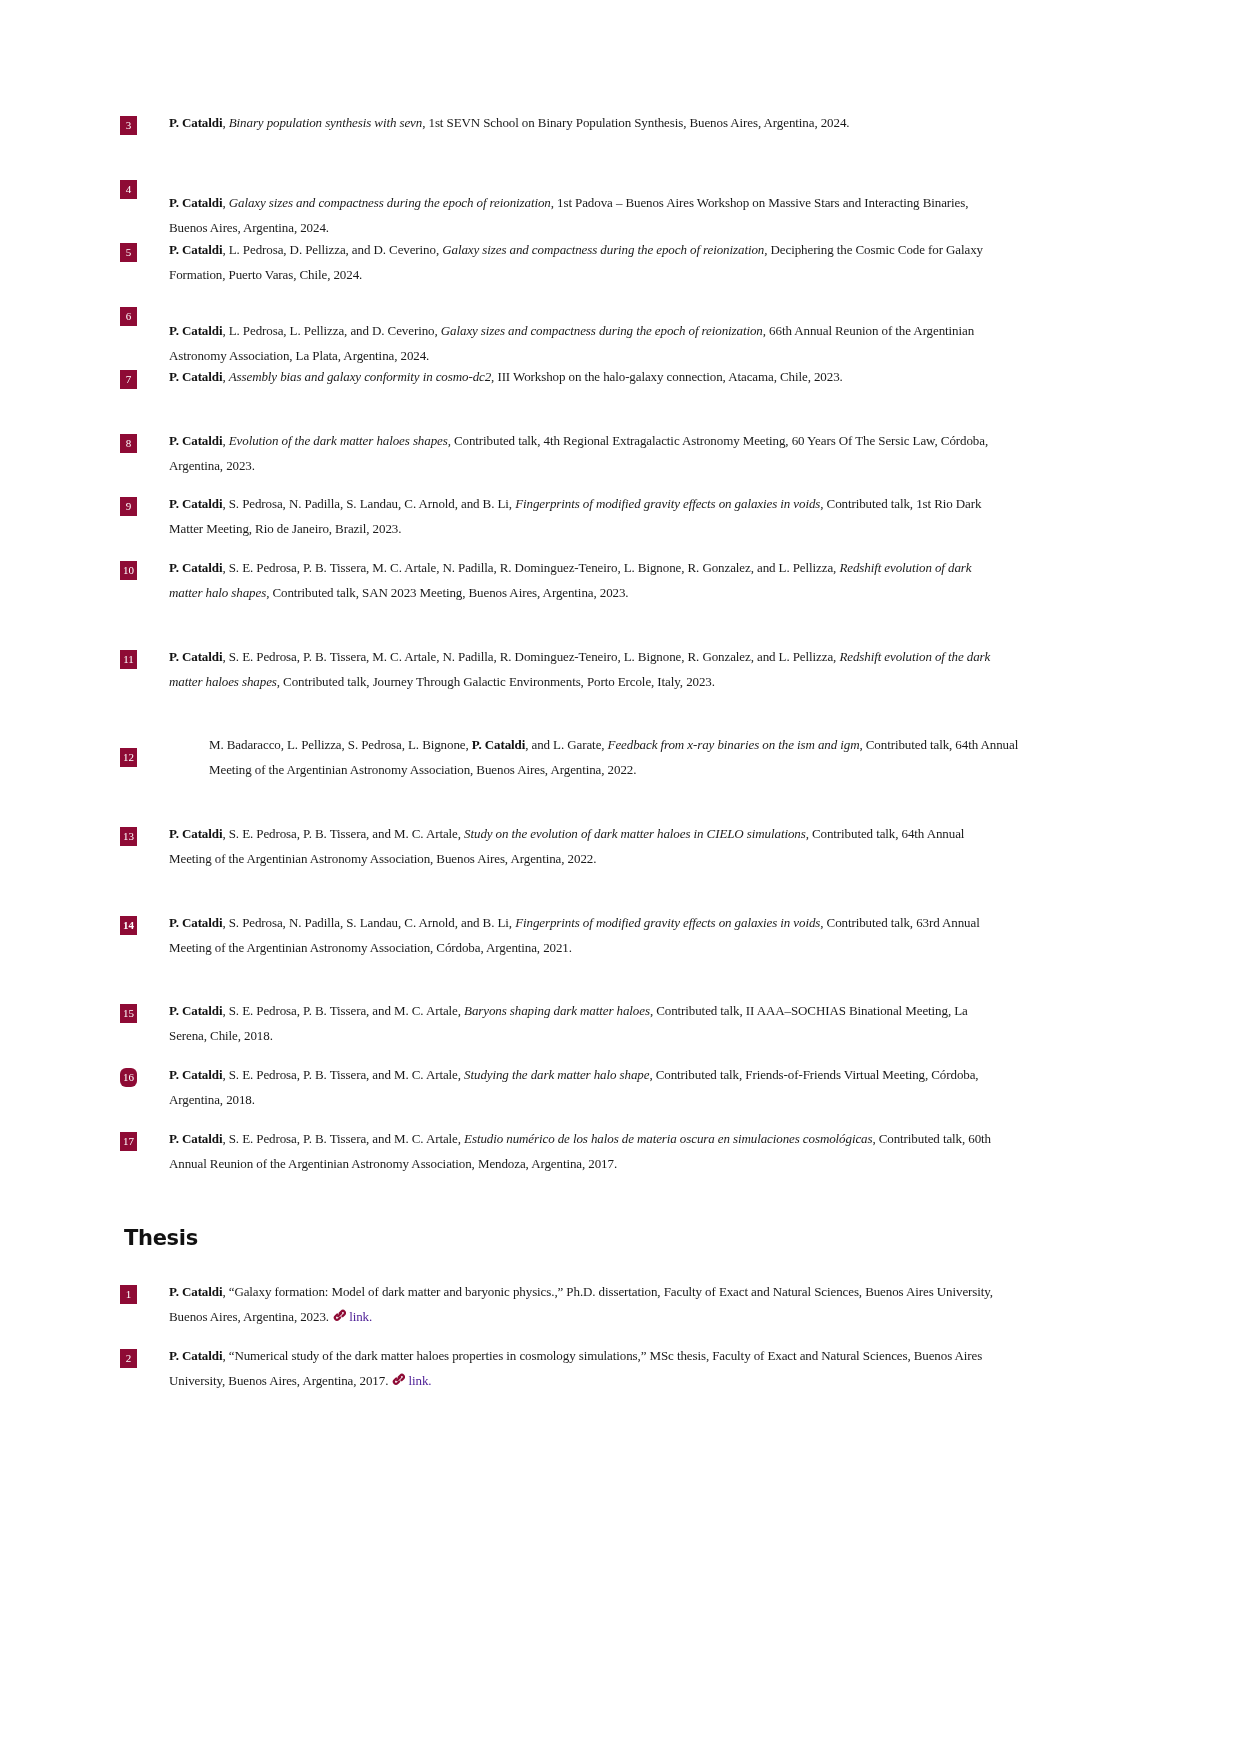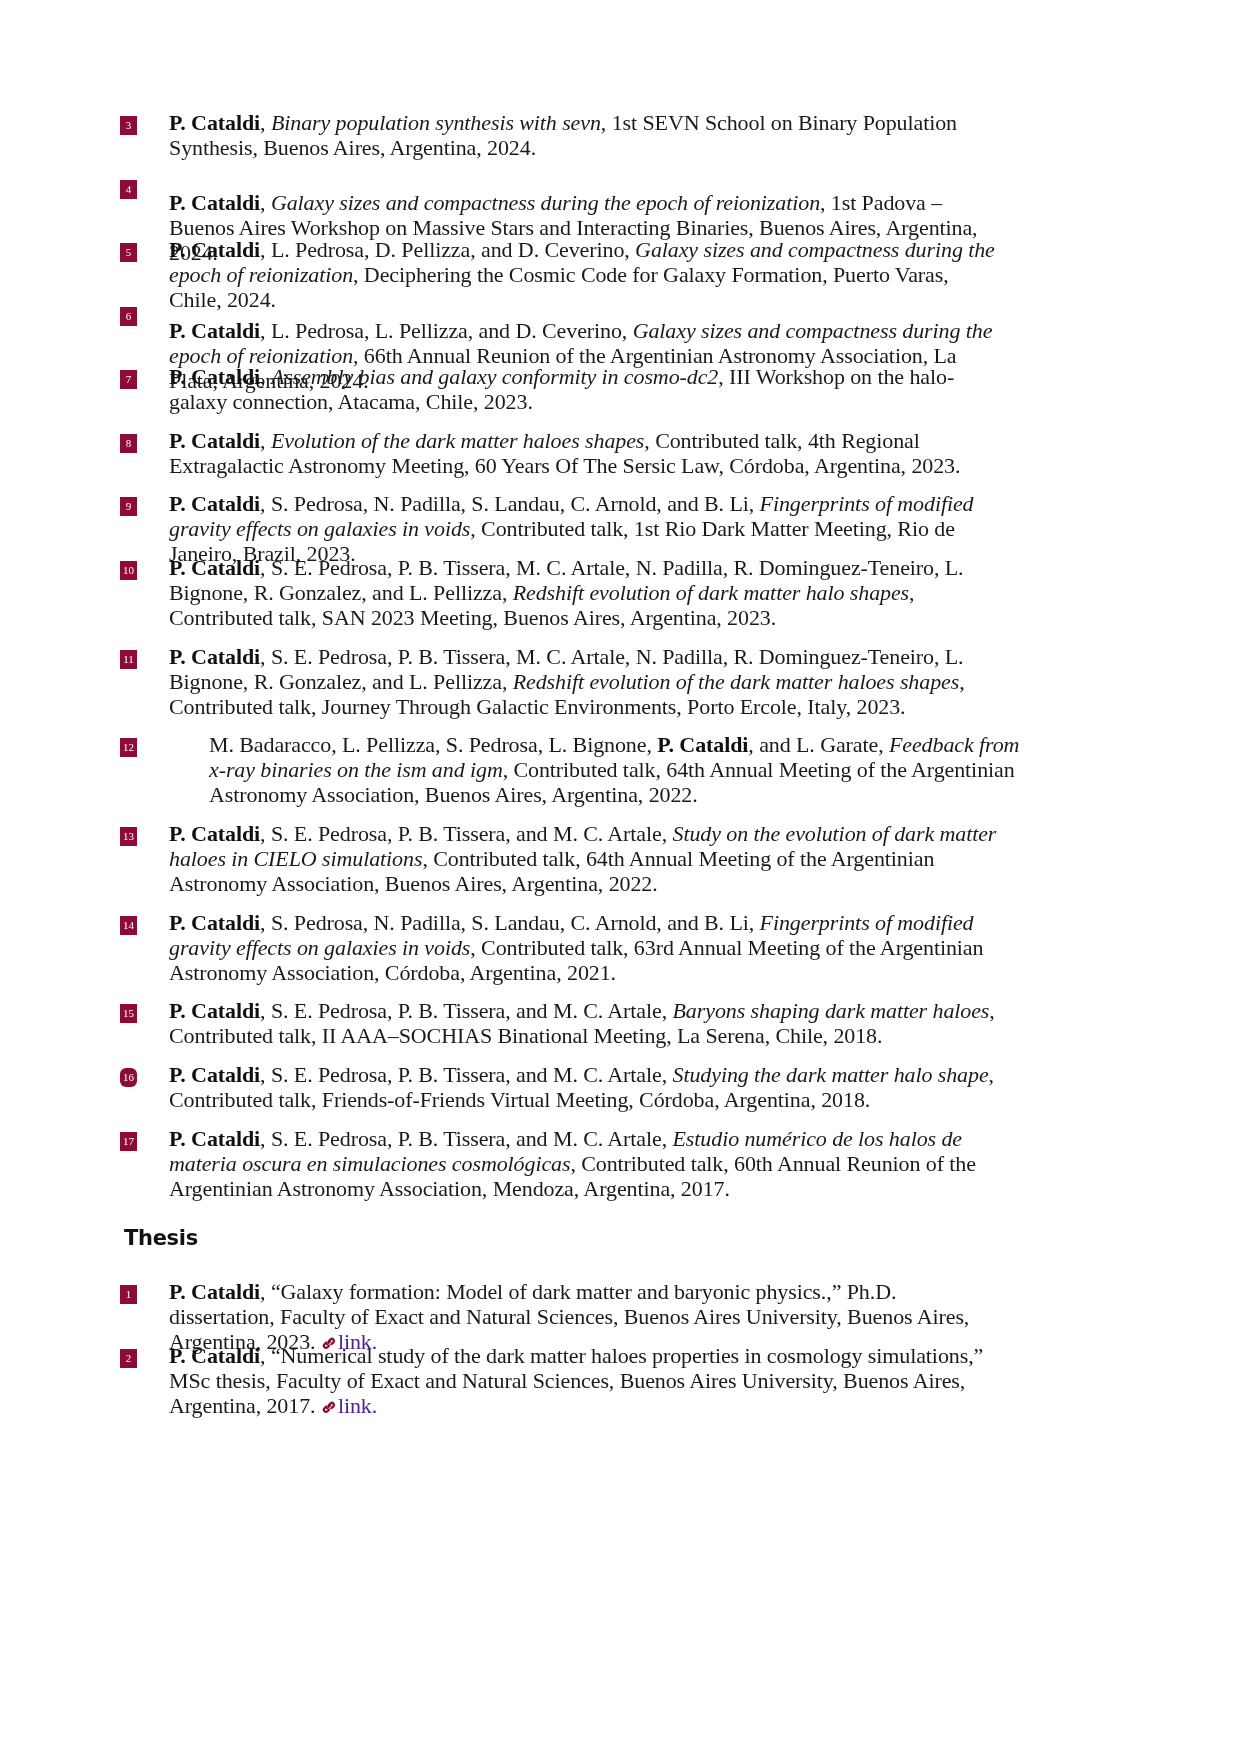"P. Cataldi, Binary population synthesis" .text { font-size: 22px -> 13px }
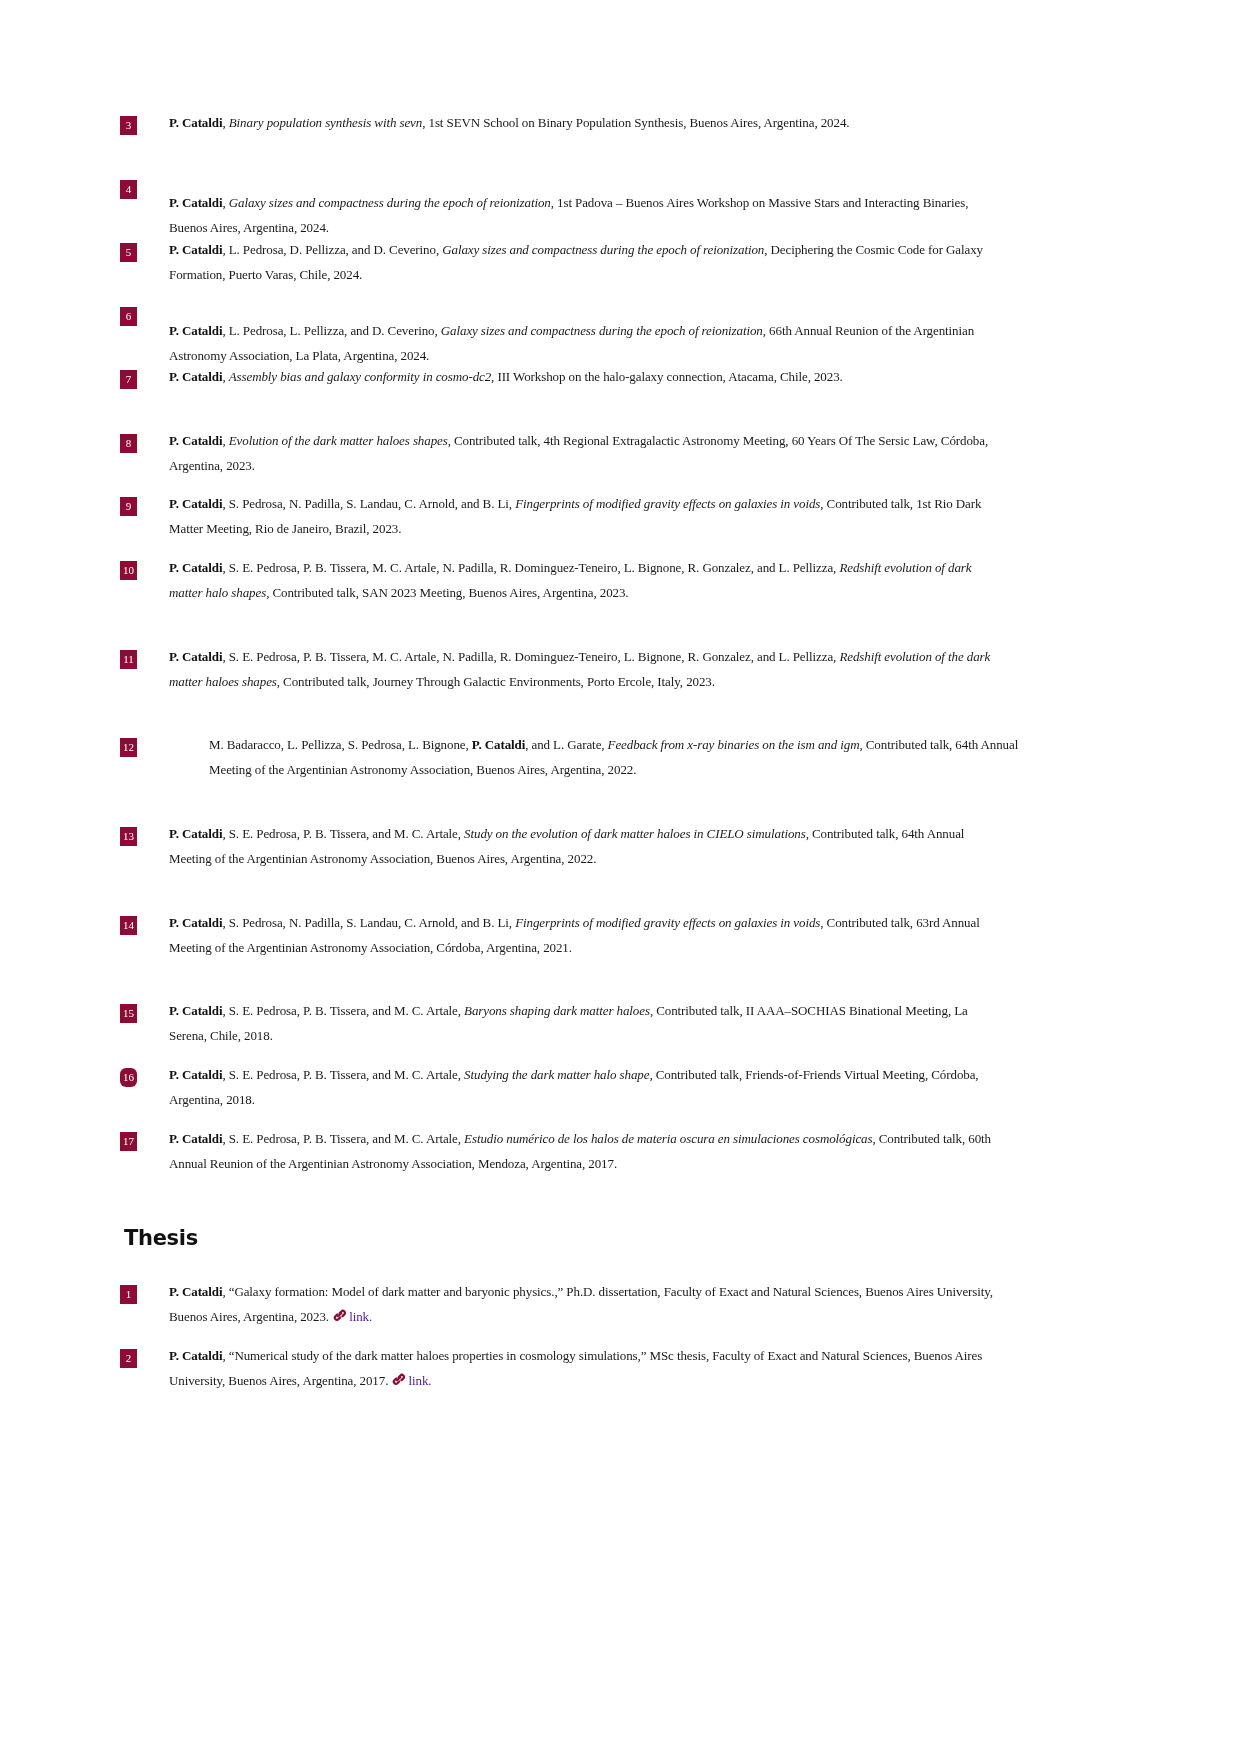"12" span.badge { top: 6px -> 16px }
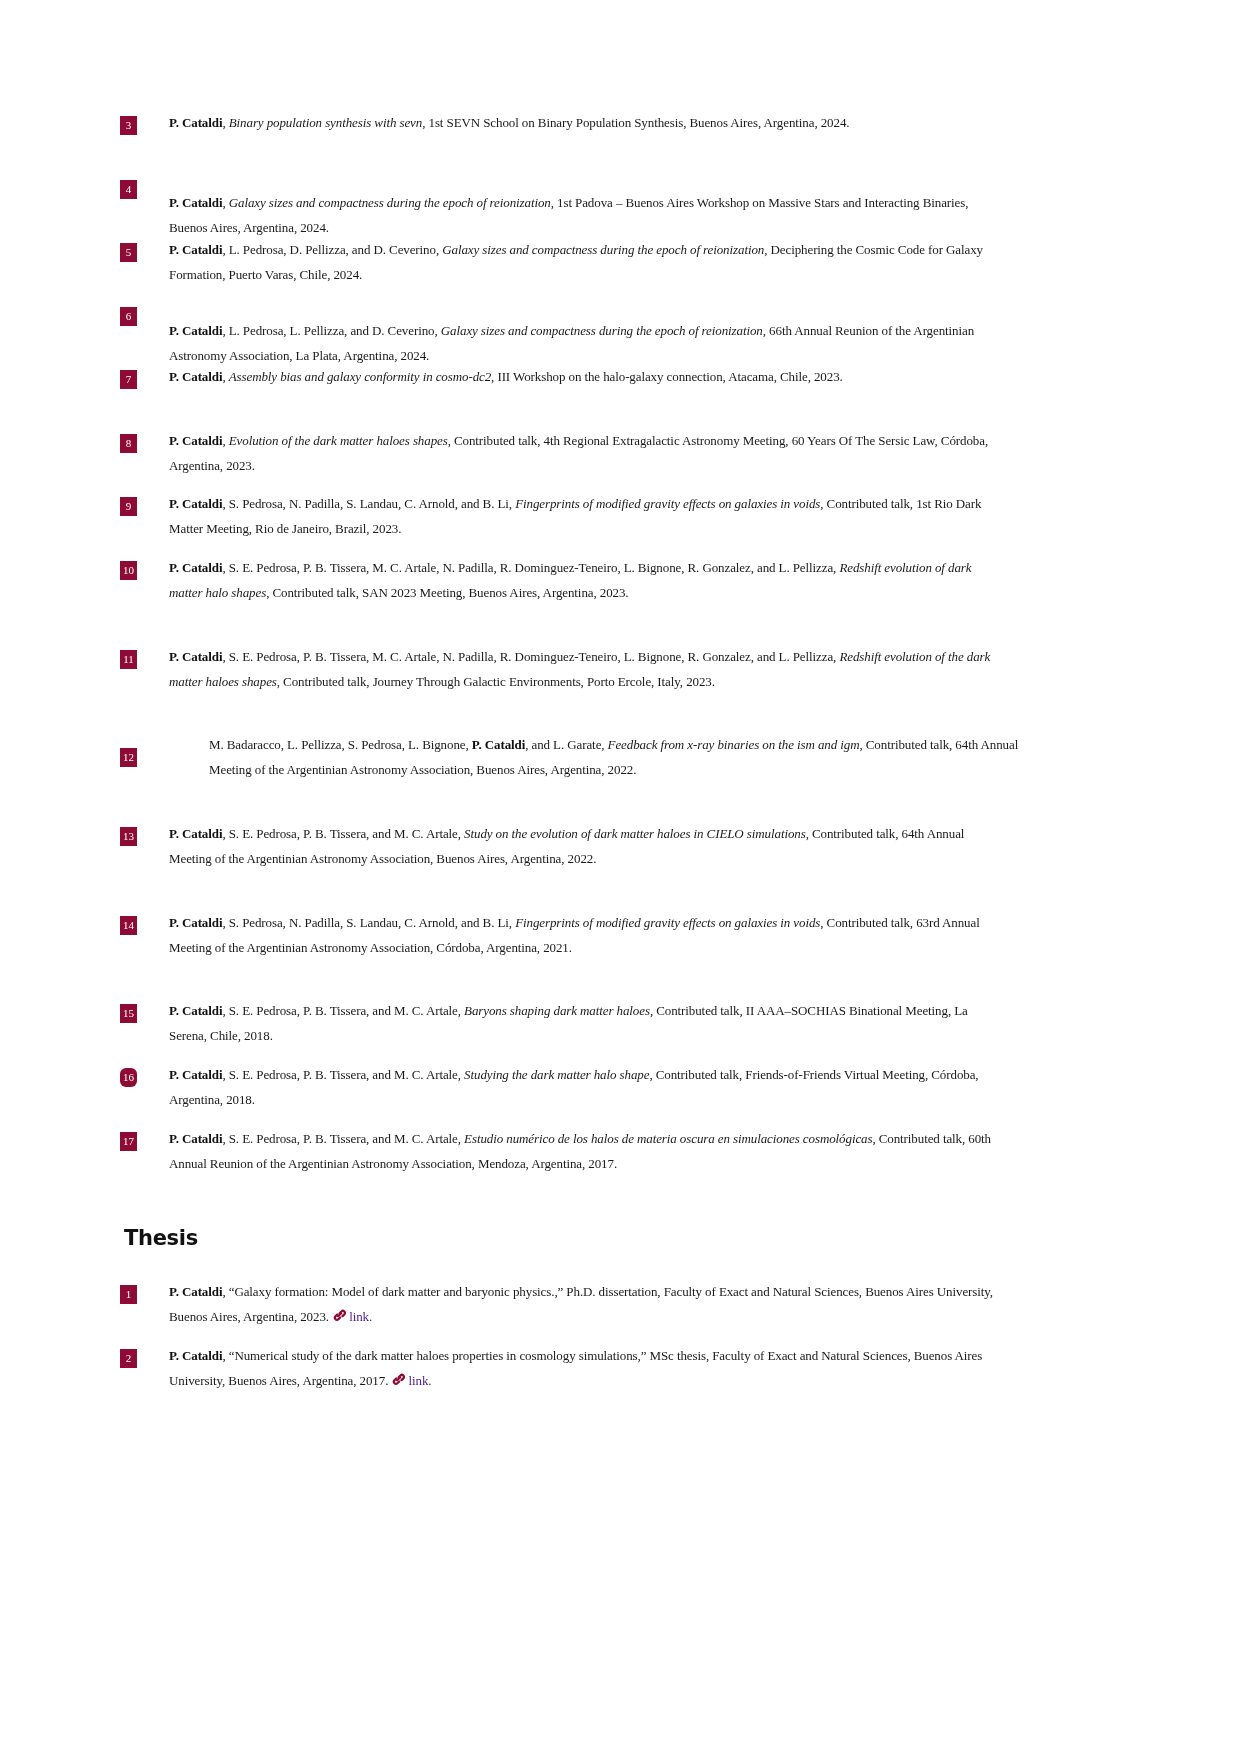"14" span.badge { font-weight: none -> bold }
